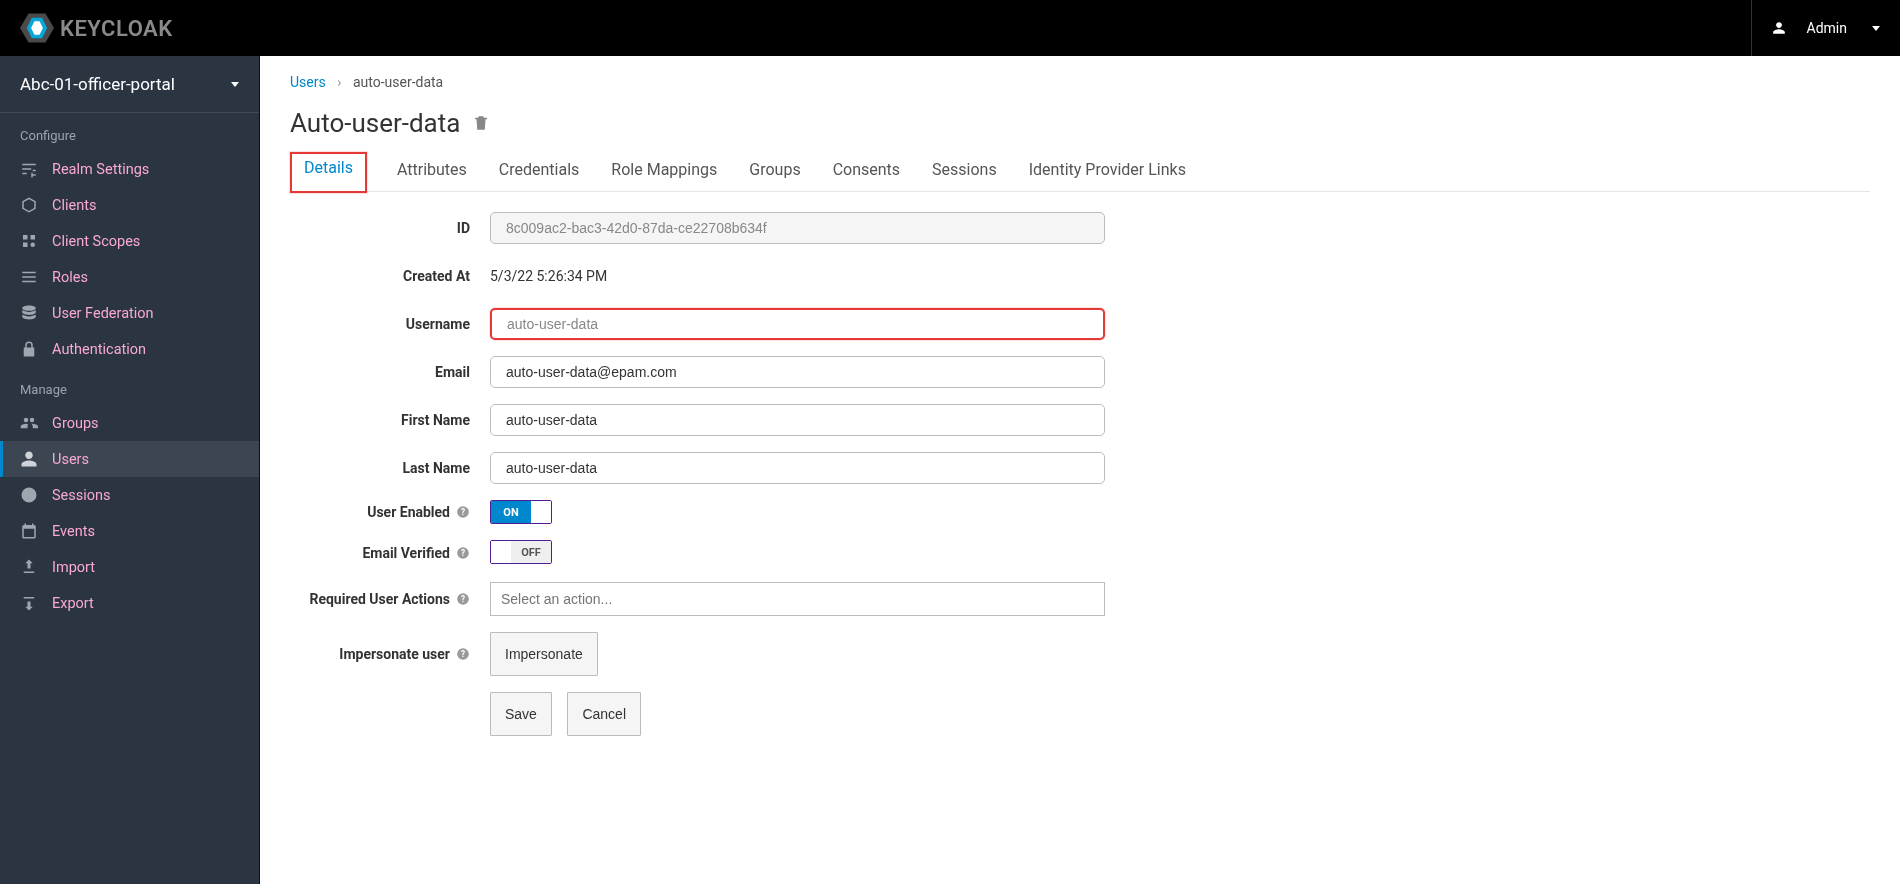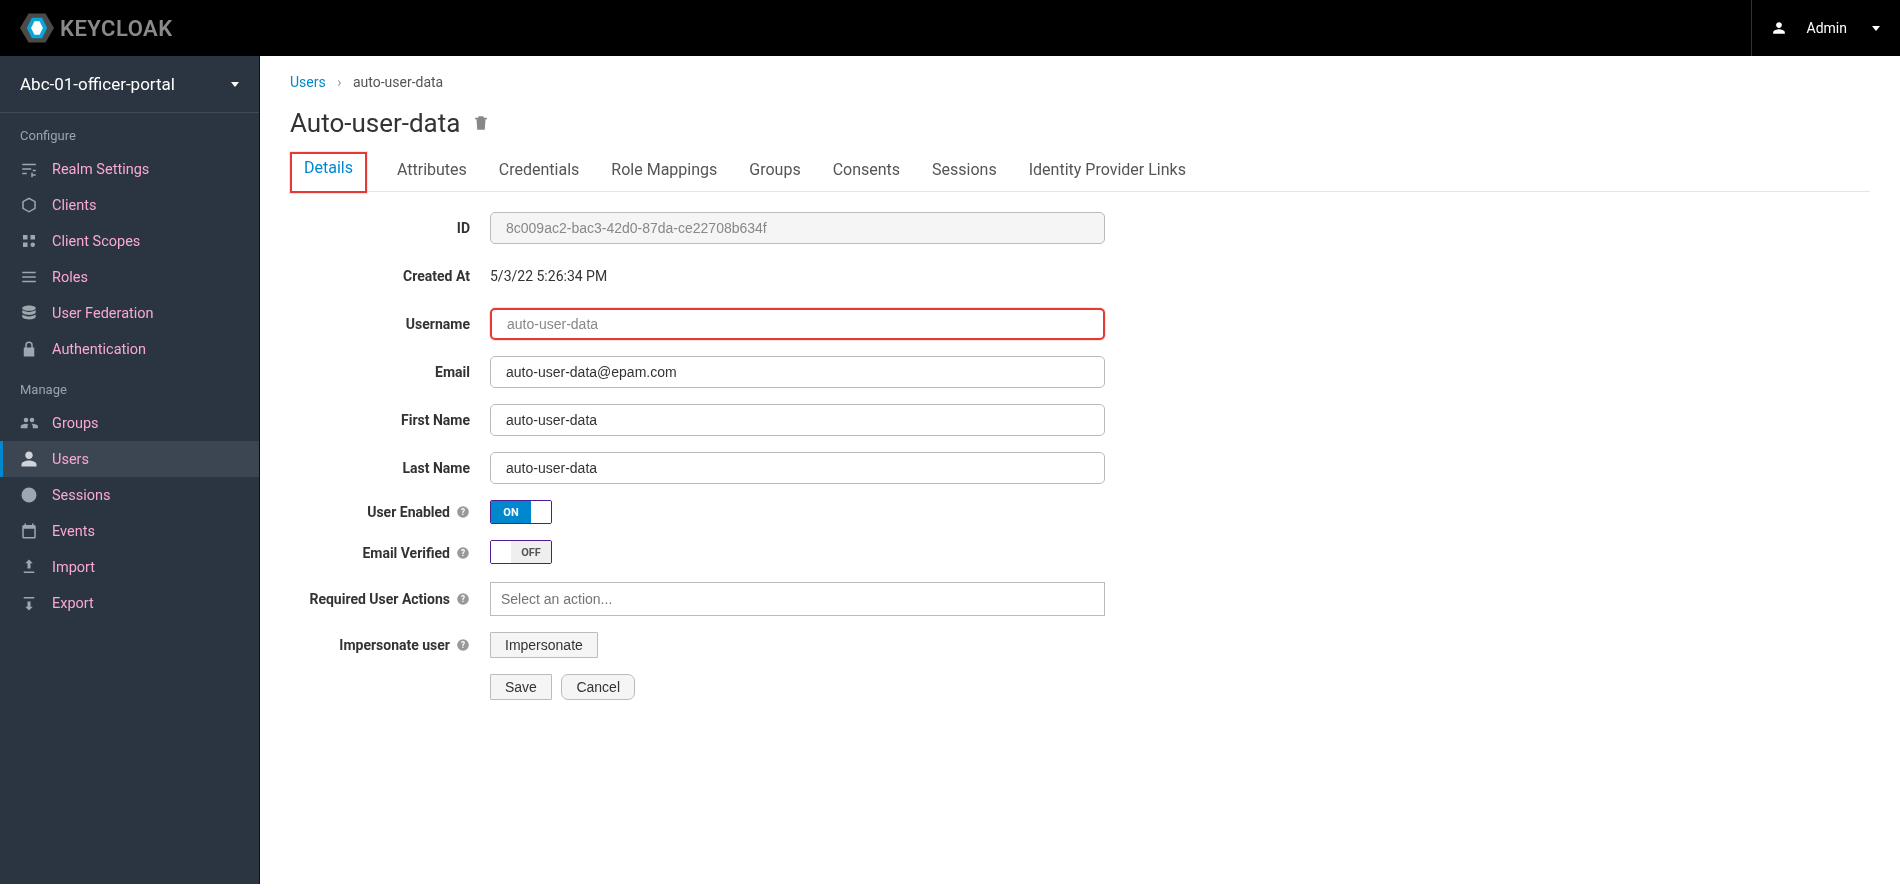"Impersonate" .btn { padding: 4px 14px -> 13px 14px }
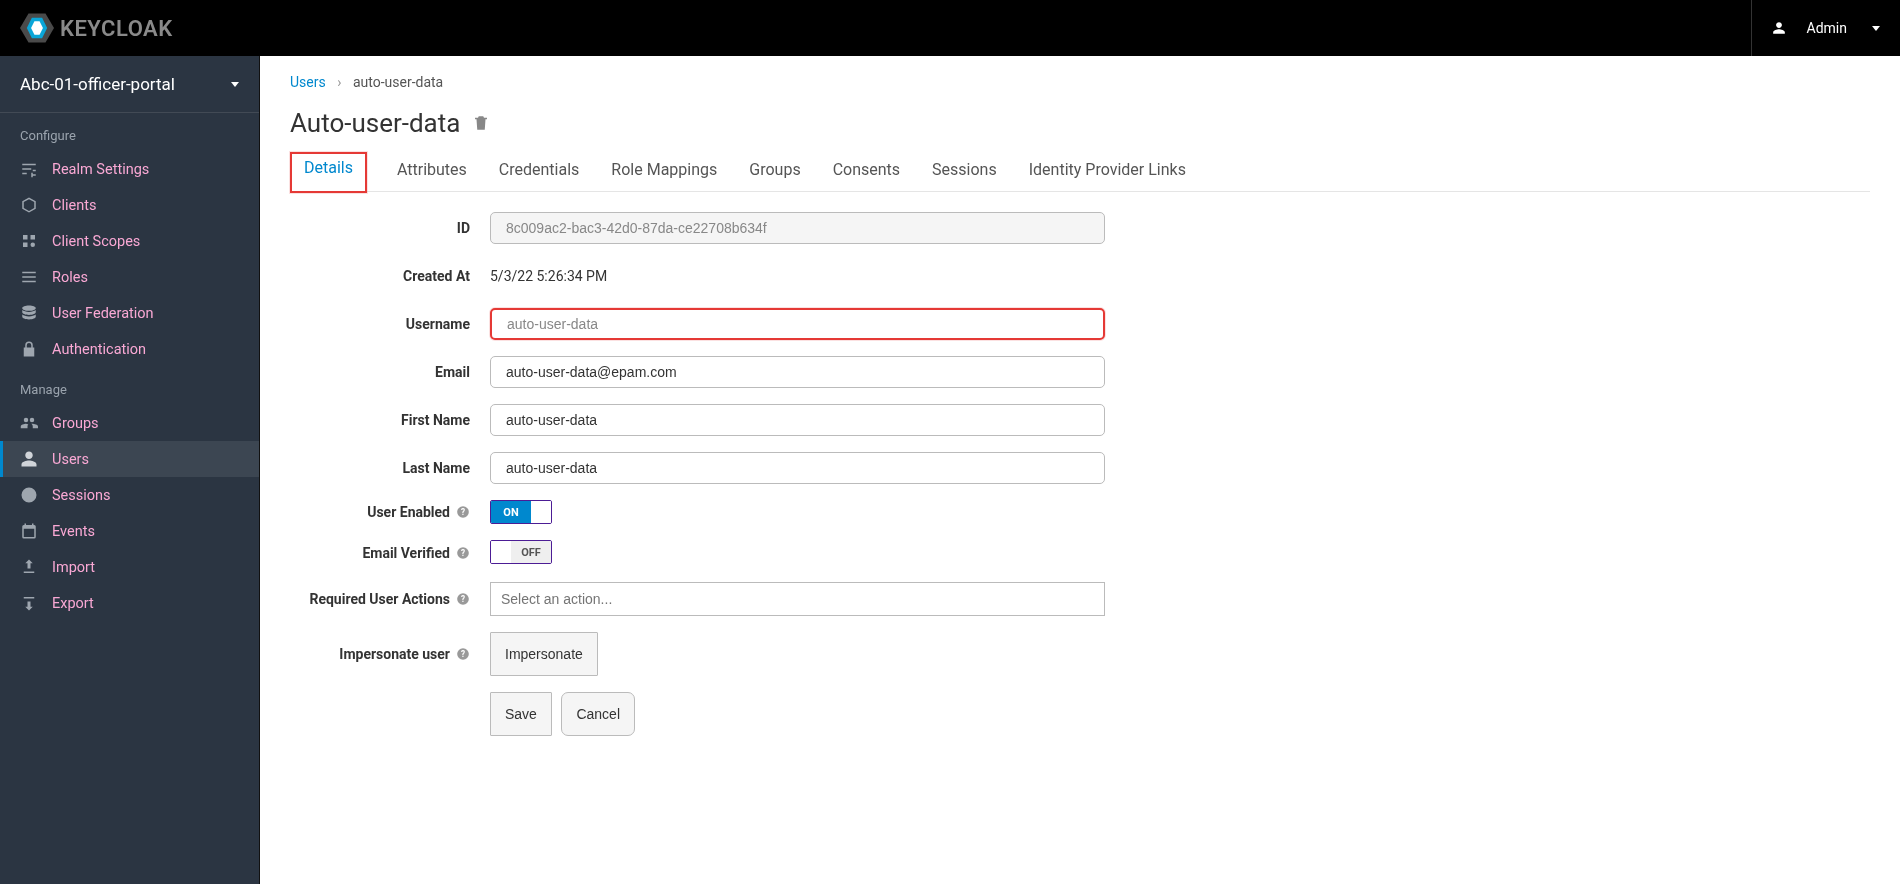"Cancel" .btn + .btn { border-radius: 7px -> none; margin-left: 6px -> 12px }
